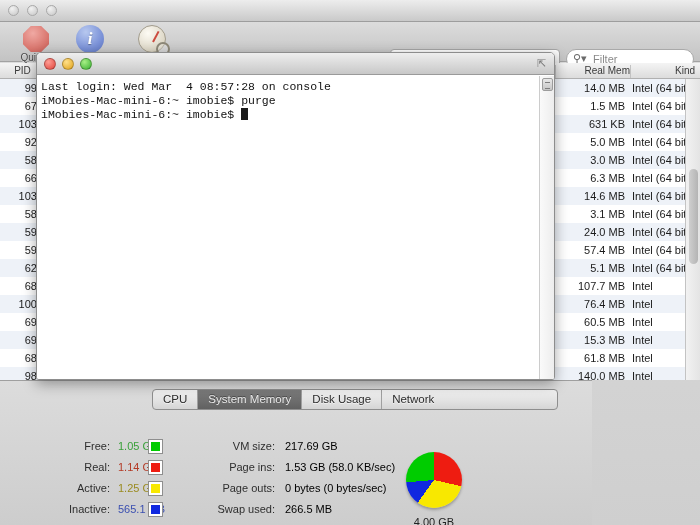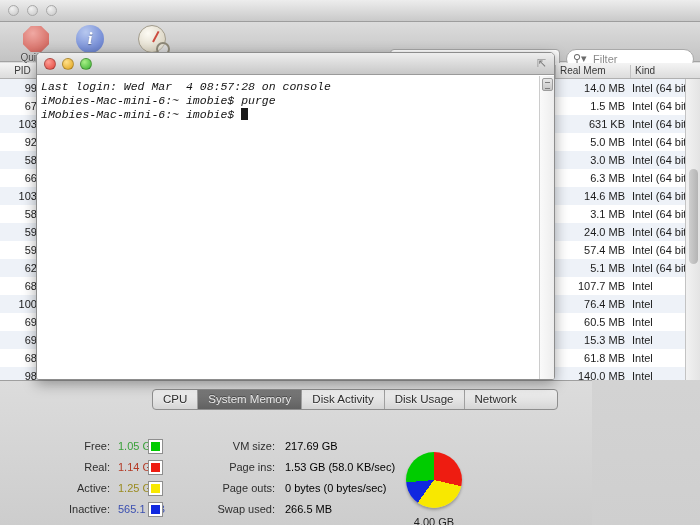"Real Mem" .ch { text-align: none -> right }
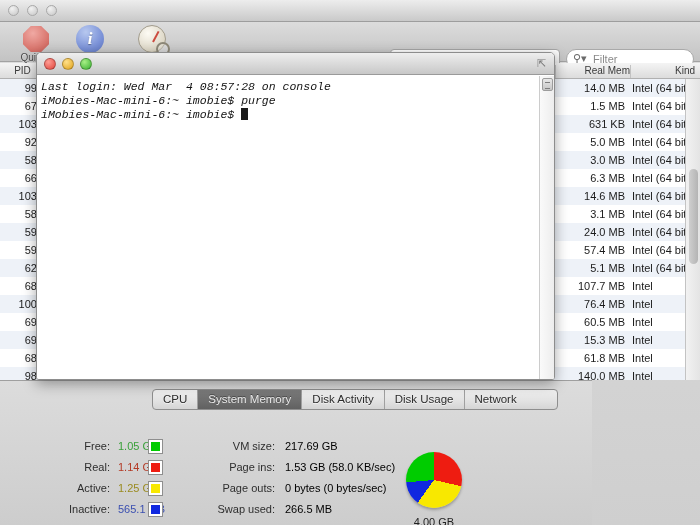"Last login: Wed Mar 4" #term-body { font-style: italic -> none }
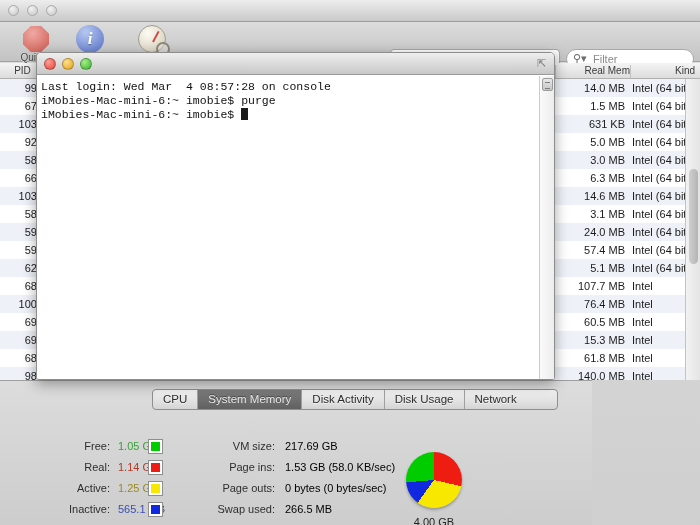"Disk Activity" div.tab { html: <div>Disk Activity</div> -> none }
